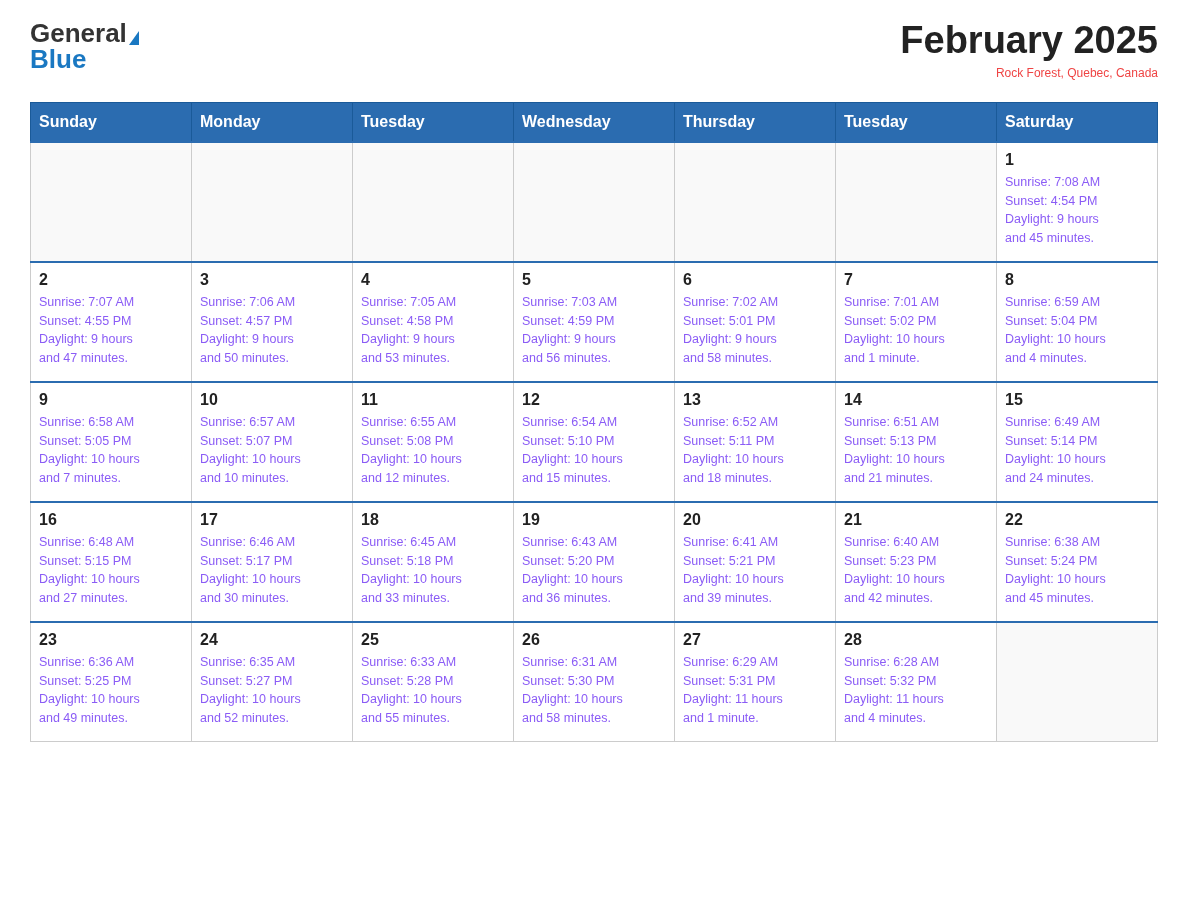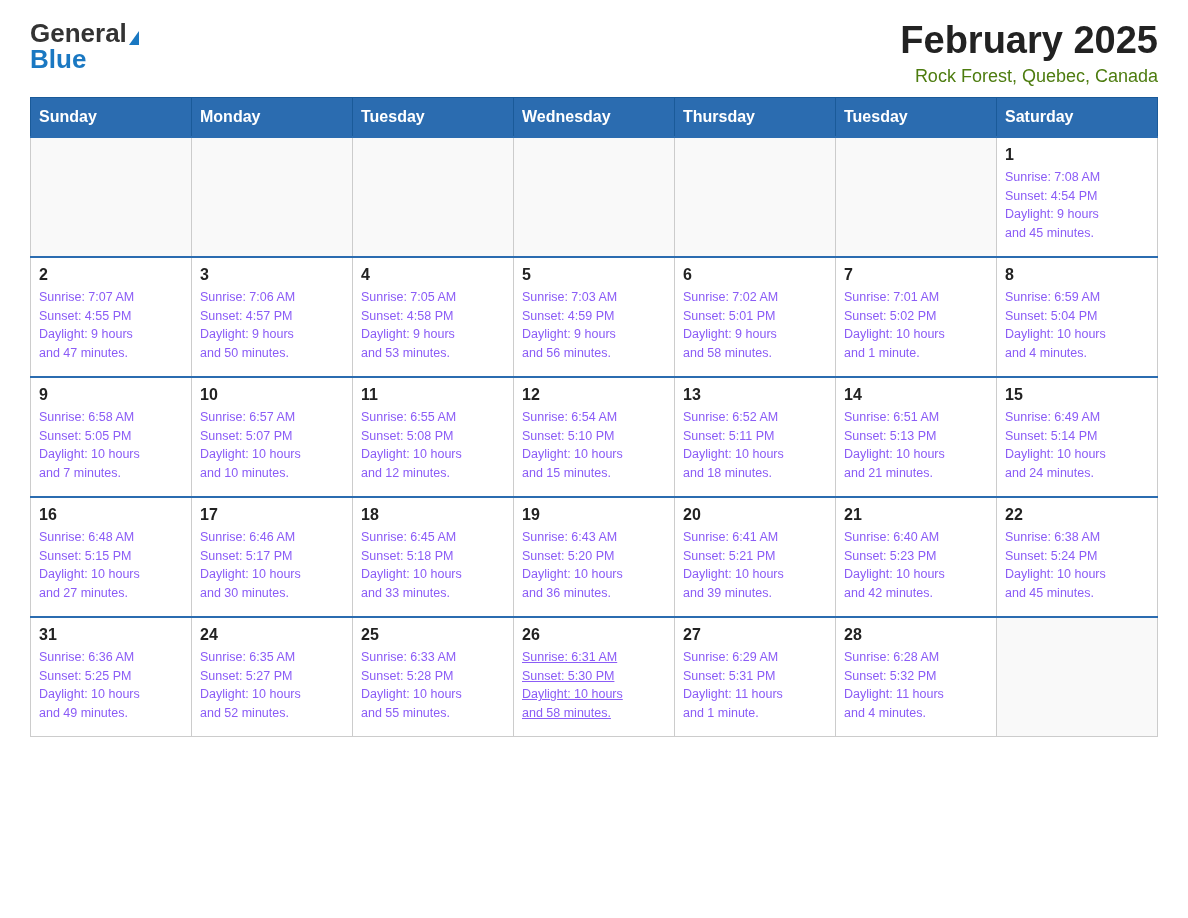"Rock Forest, Quebec, Canada" .location-title { color: #4d7c0f -> #ef4444; font-size: 18px -> 12px }
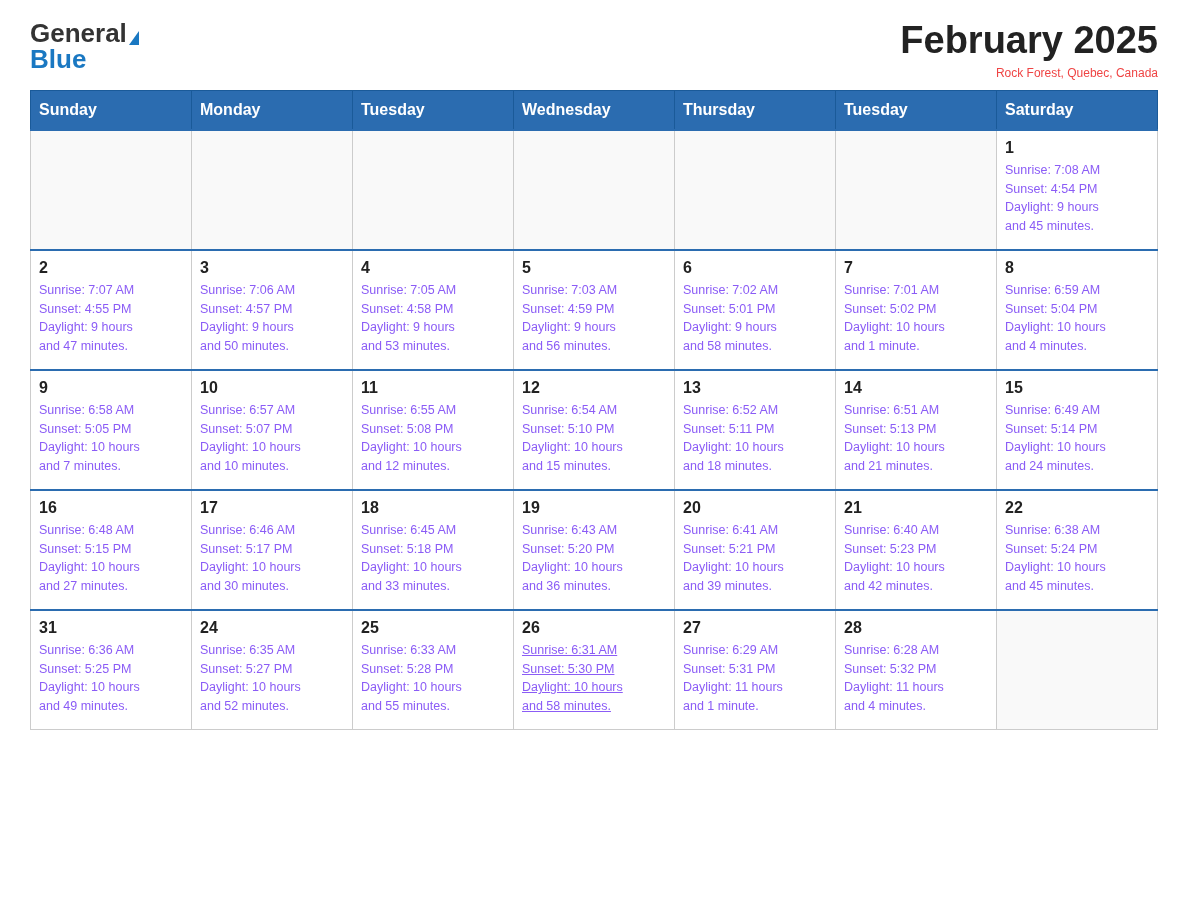"Sunday" .calendar { margin-top: 10px -> 22px }
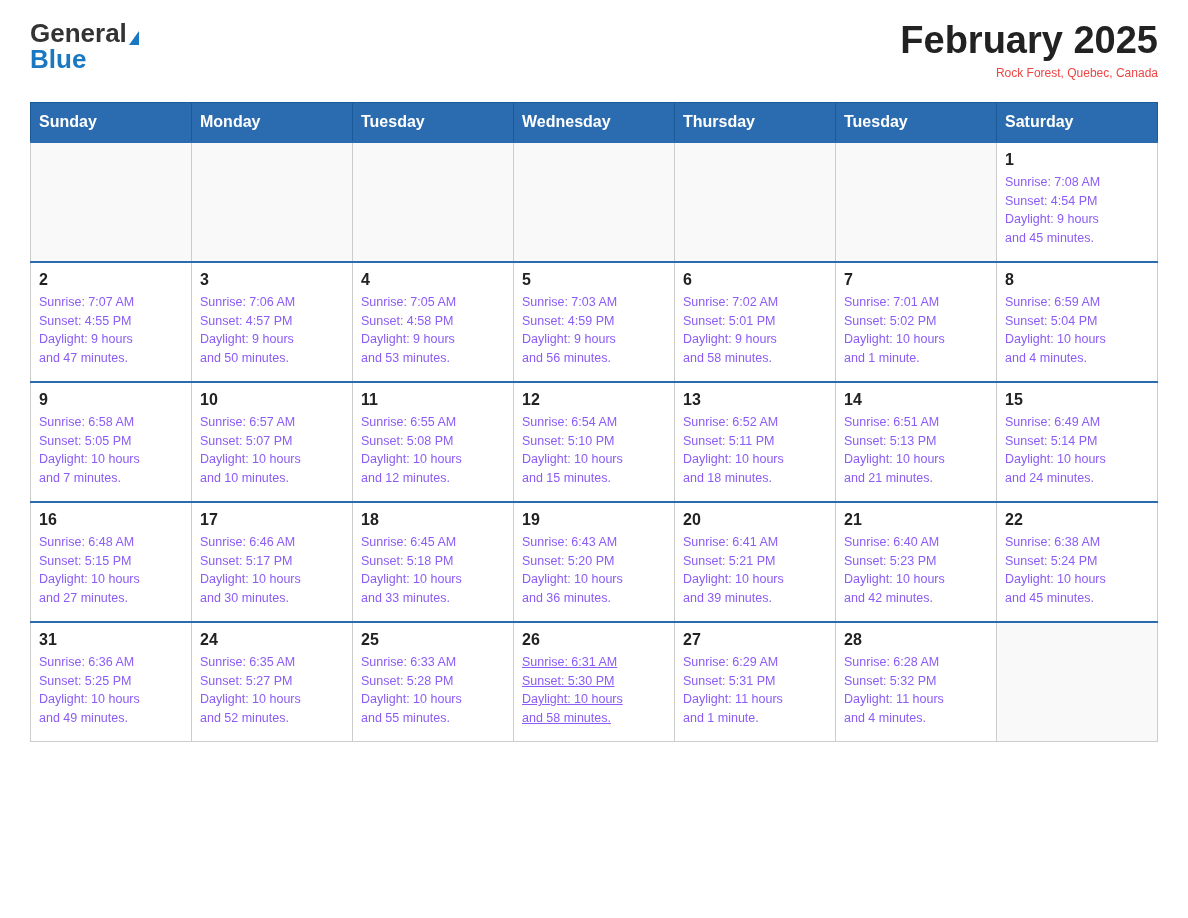"31" div.day-number { text: 31 -> 23 }
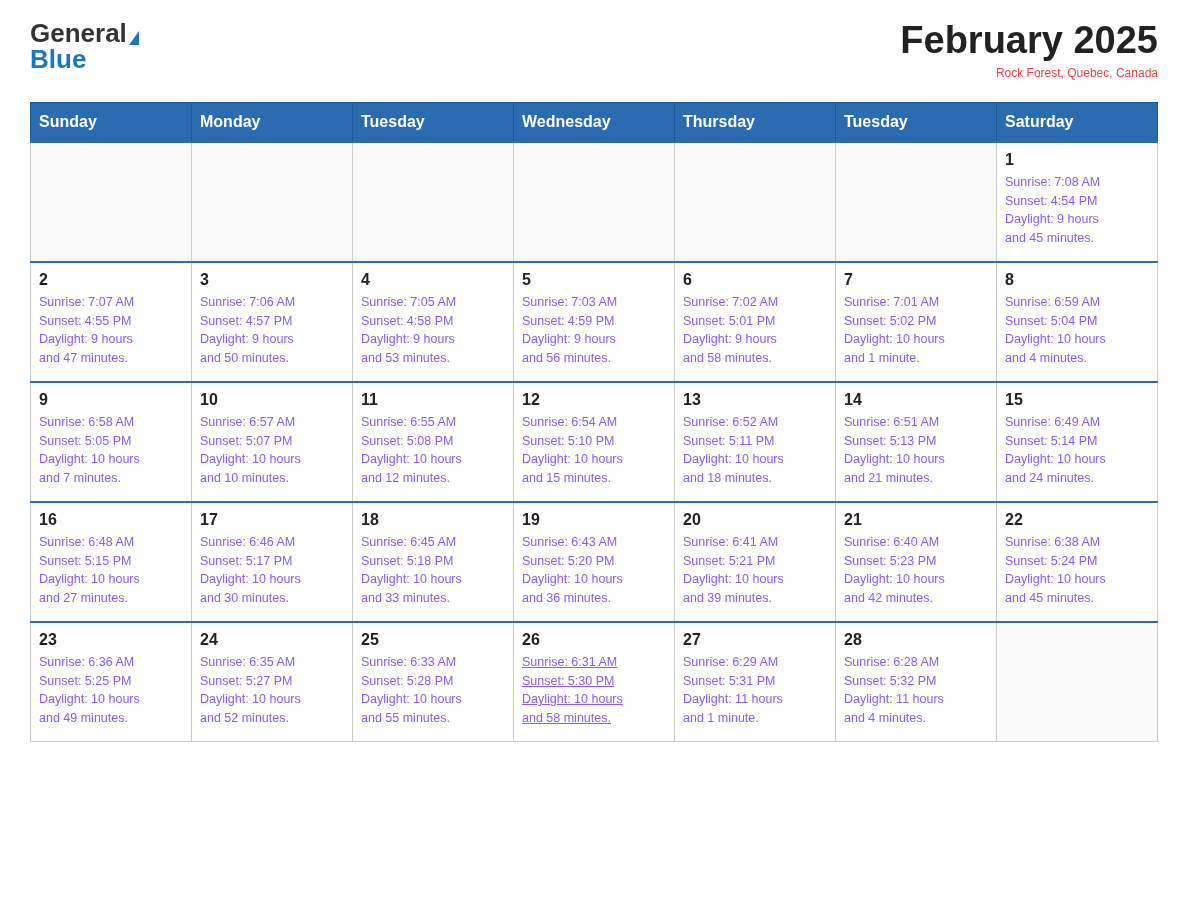"Sunrise: 6:31 AM" div.day-info { text-decoration: underline -> none }
